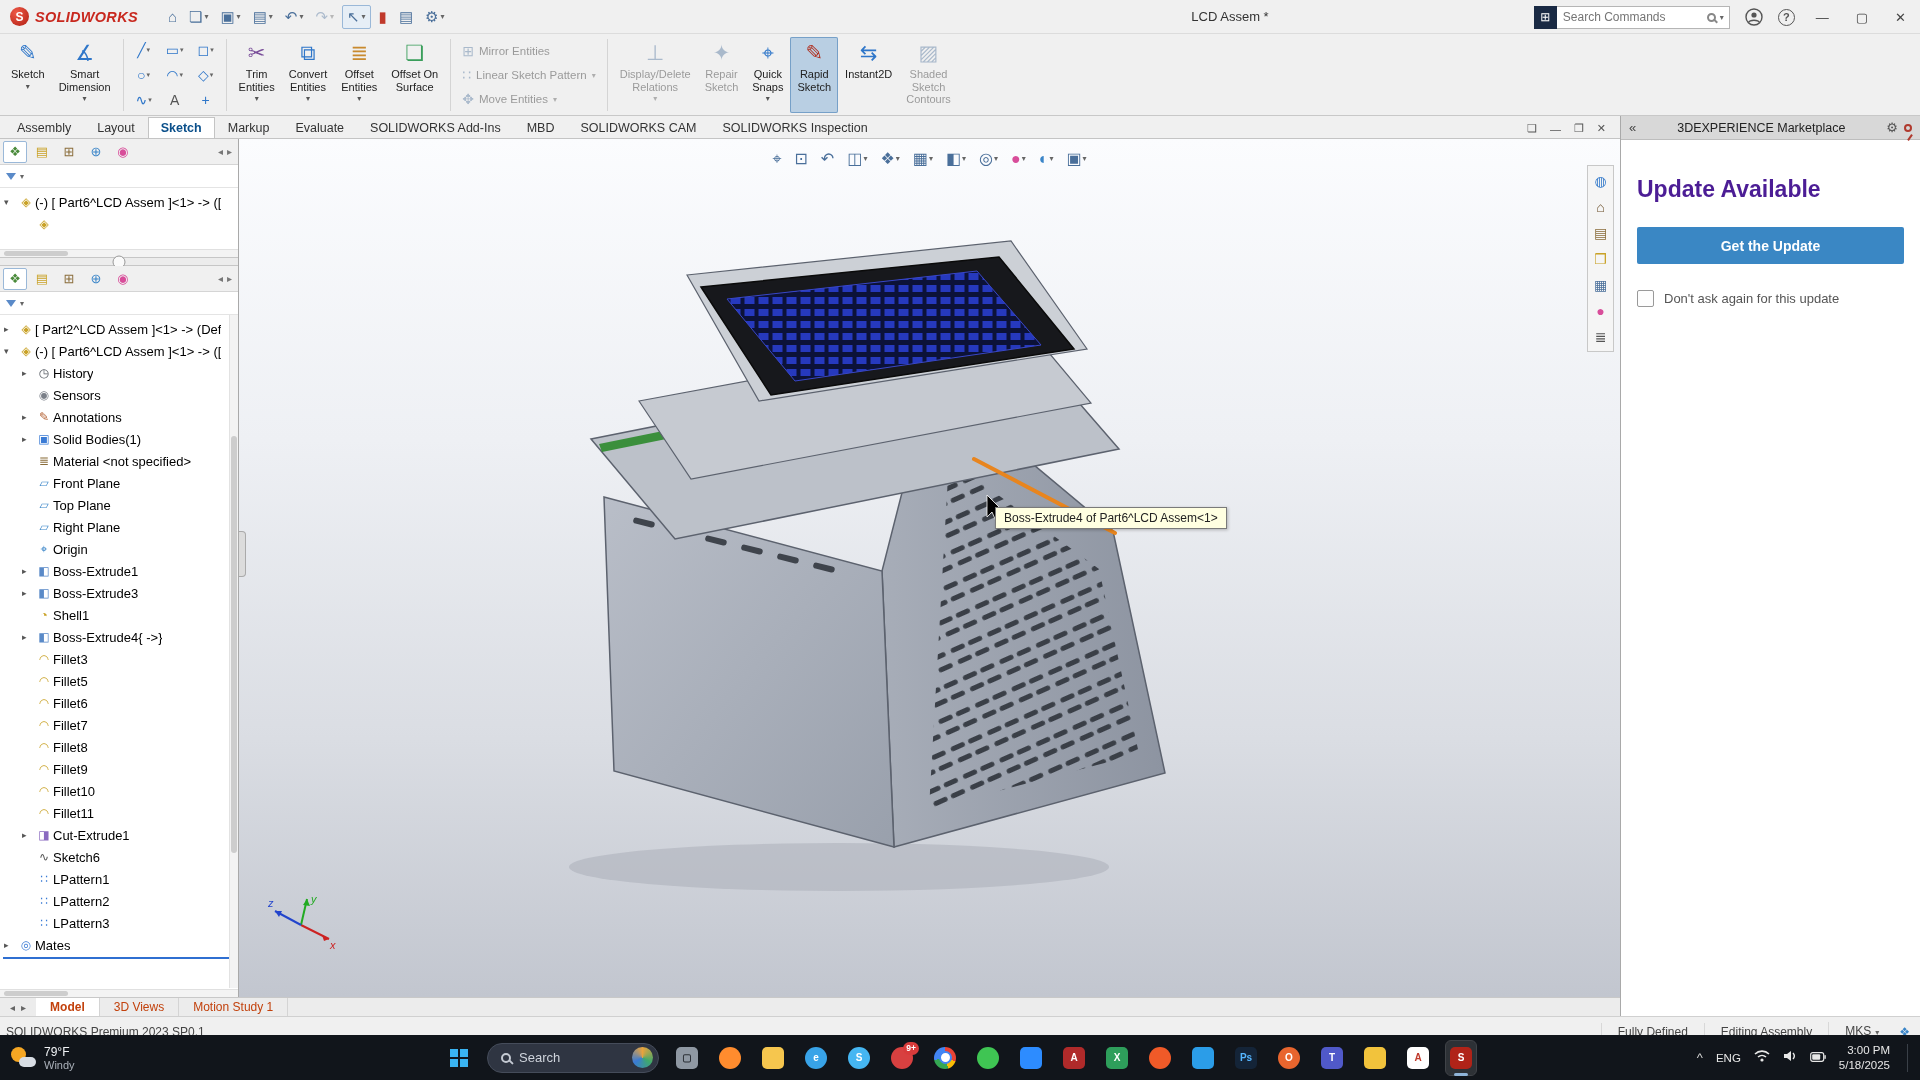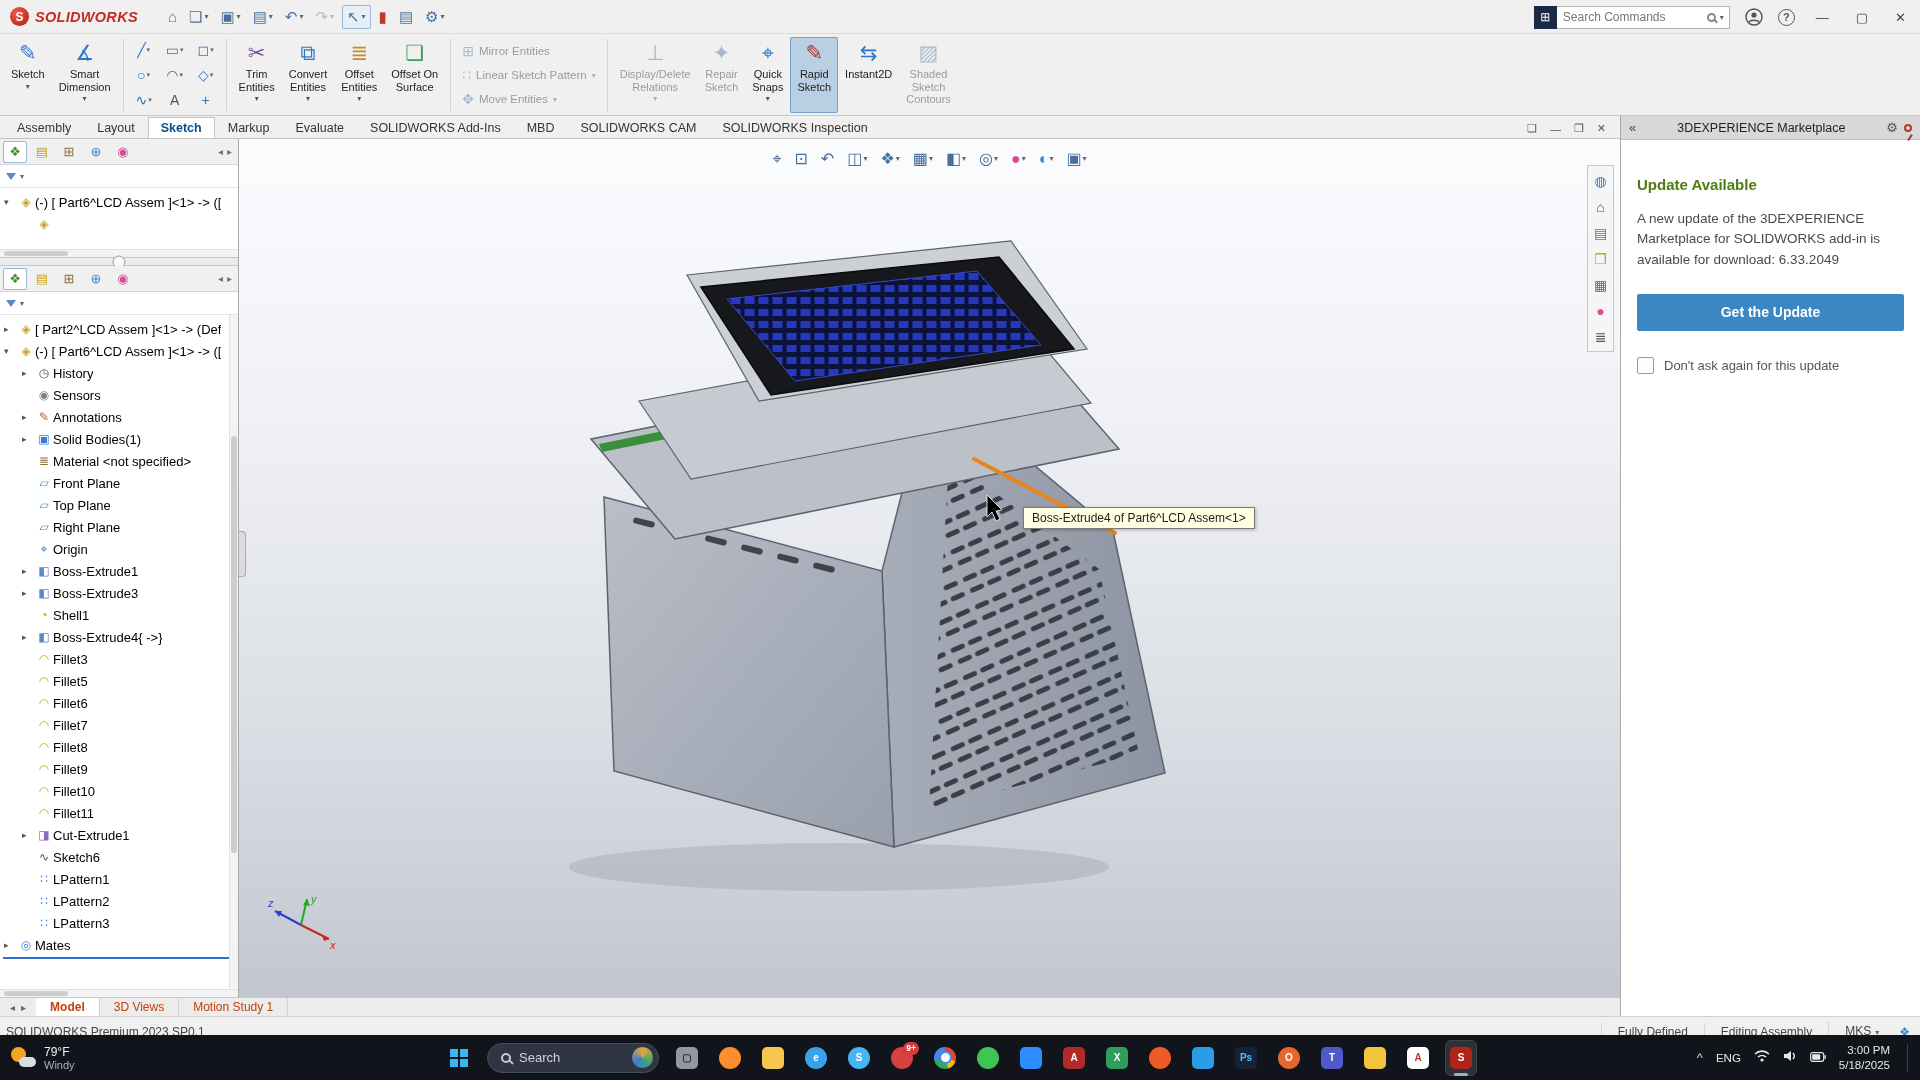"LCD Assem *" div.doc-title { html: none -> <div>LCD Assem *</div> }
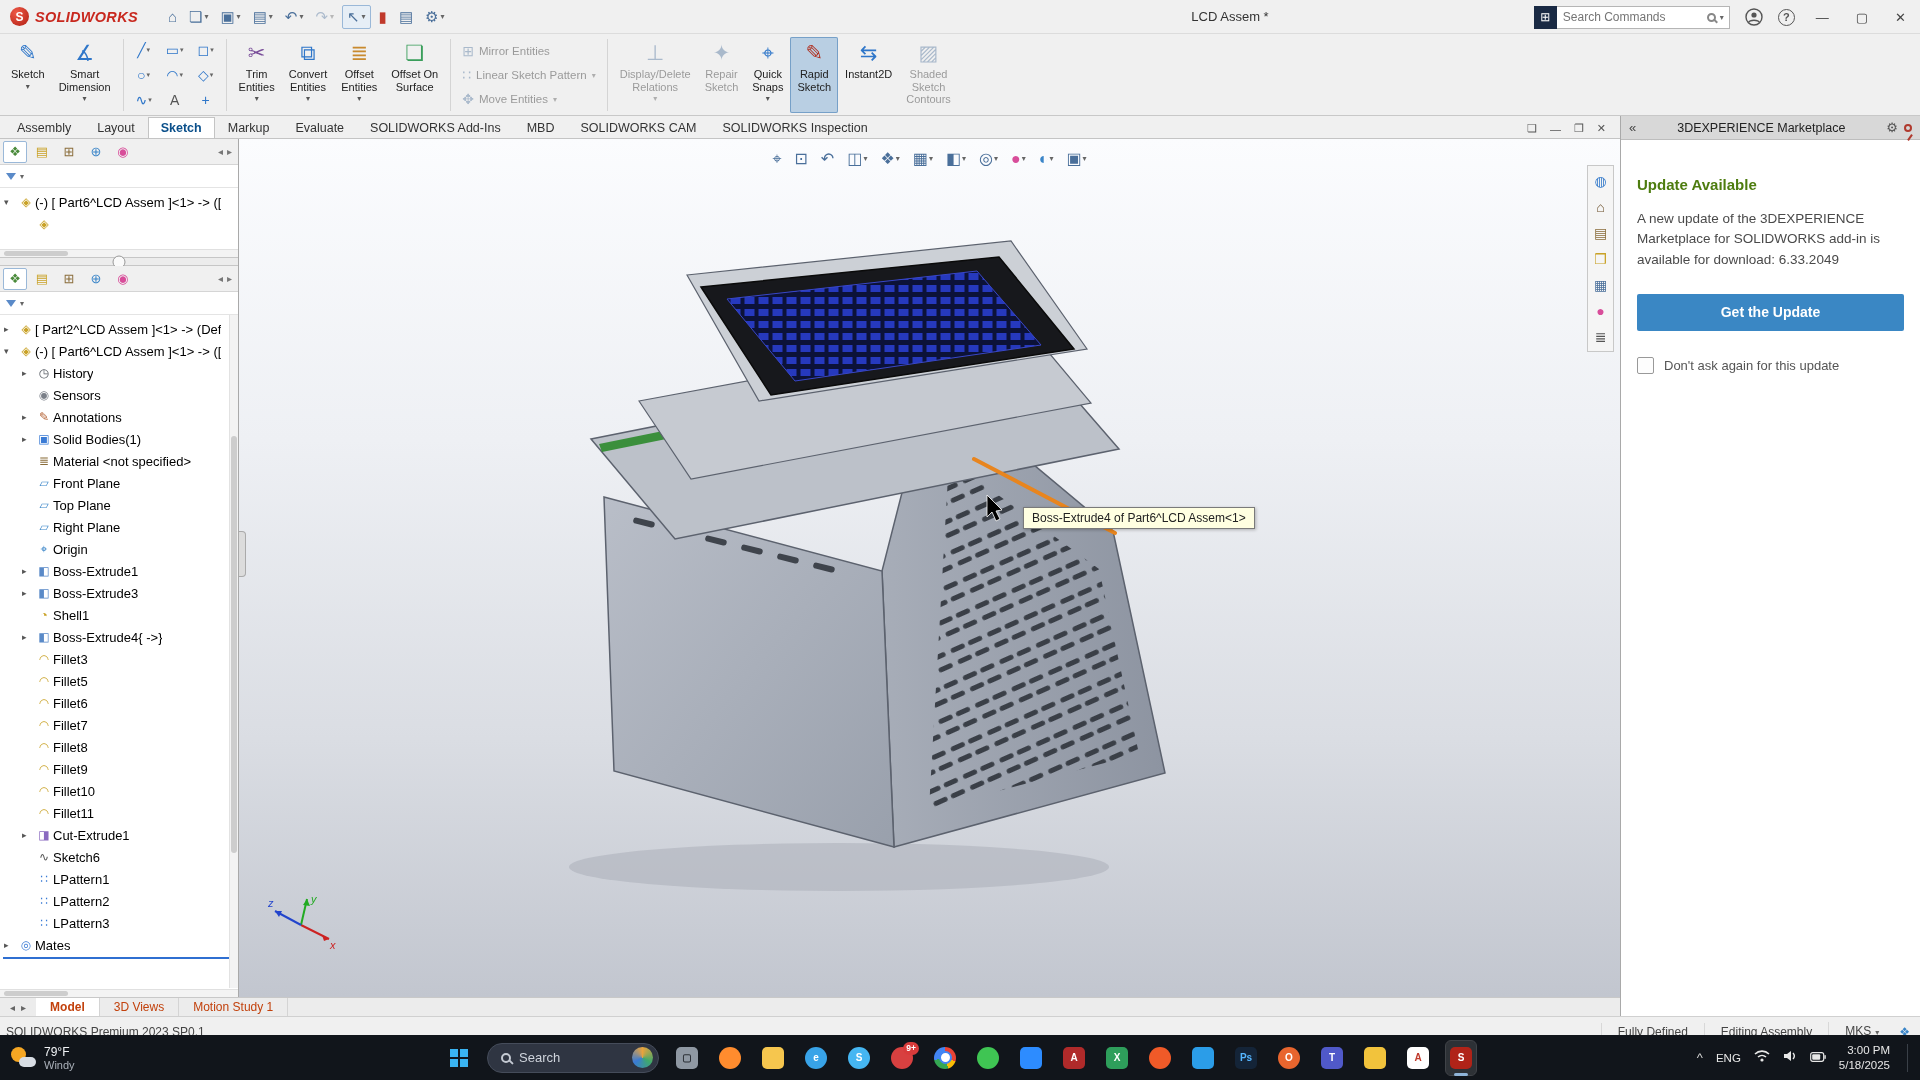"Update Available" .tp-heading { color: #4d7c0f -> #4c1d95; font-size: 15px -> 23px }
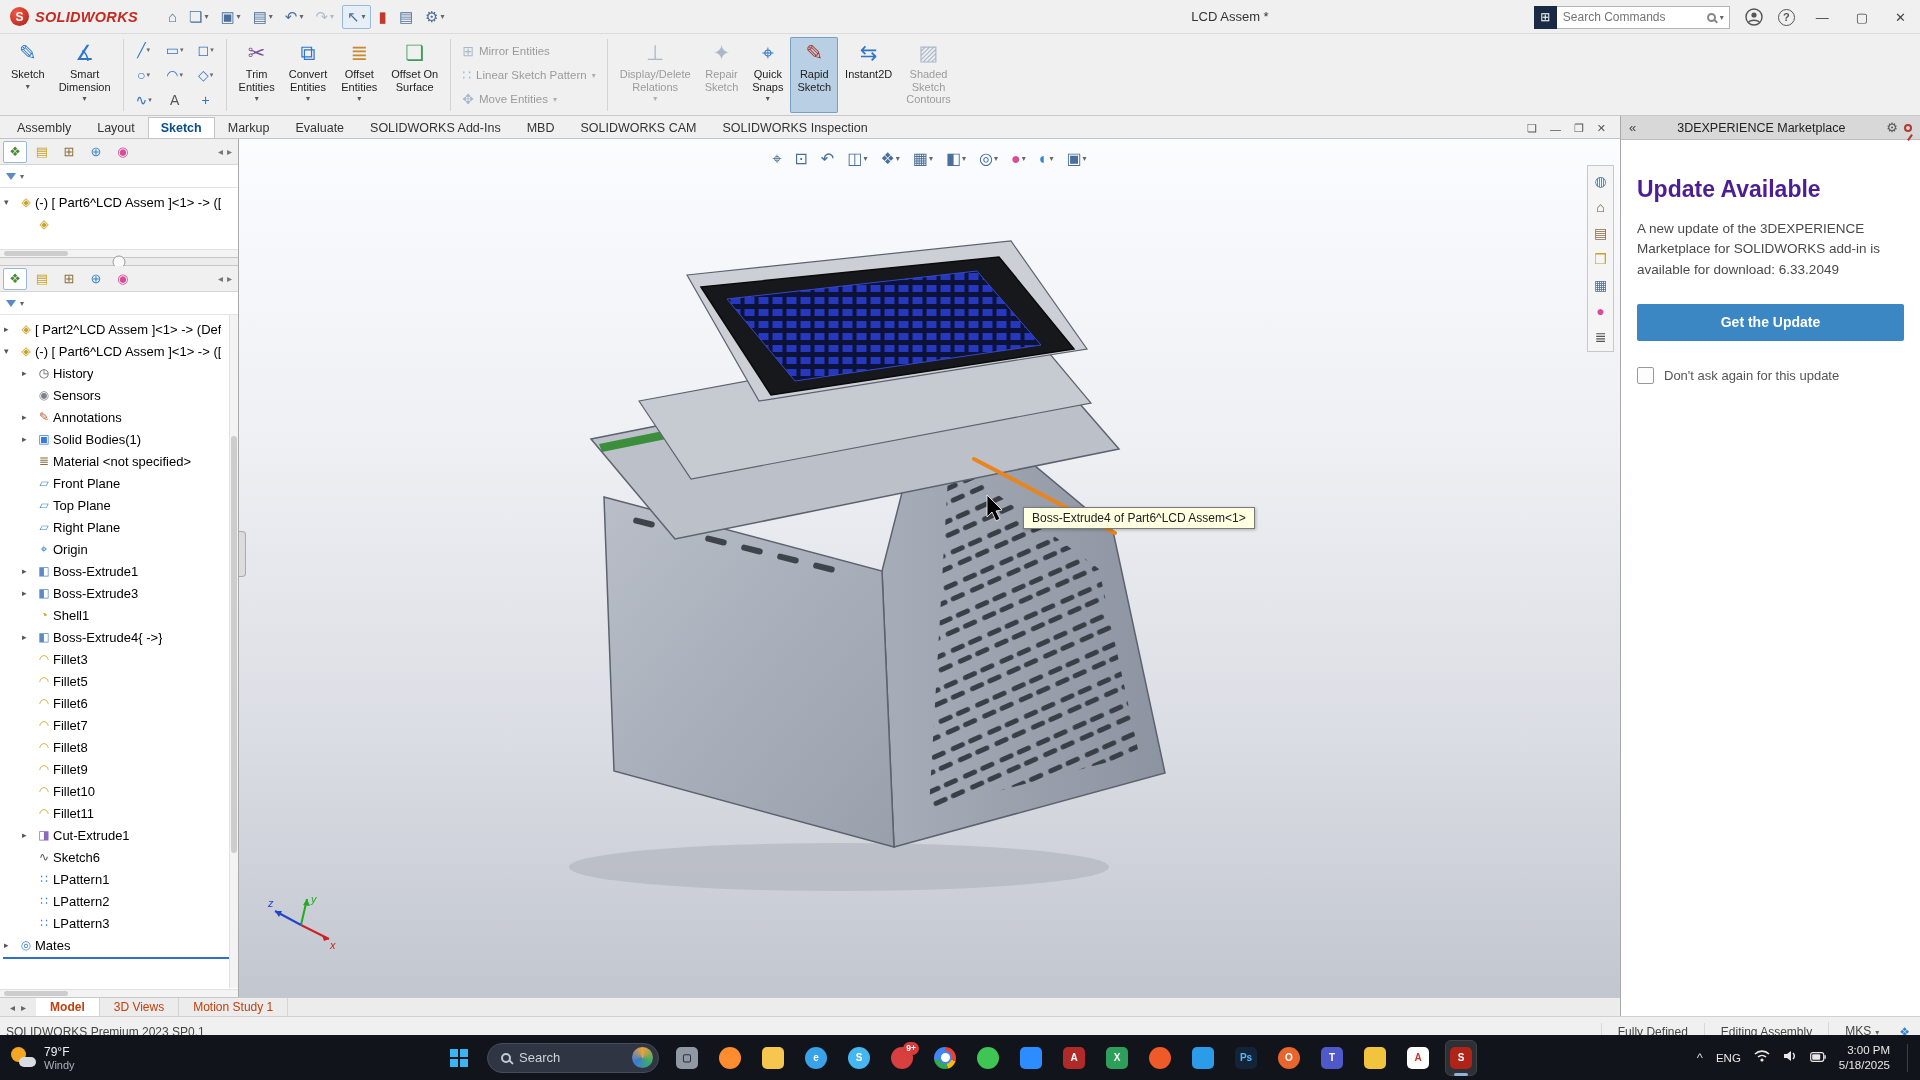"A new update of the" div.tp-text { html: <div>A new update of the 3DEXPERIENCE Marketplace for SOLIDWORKS add-in is available for download: 6.33.2049</div> -> none }
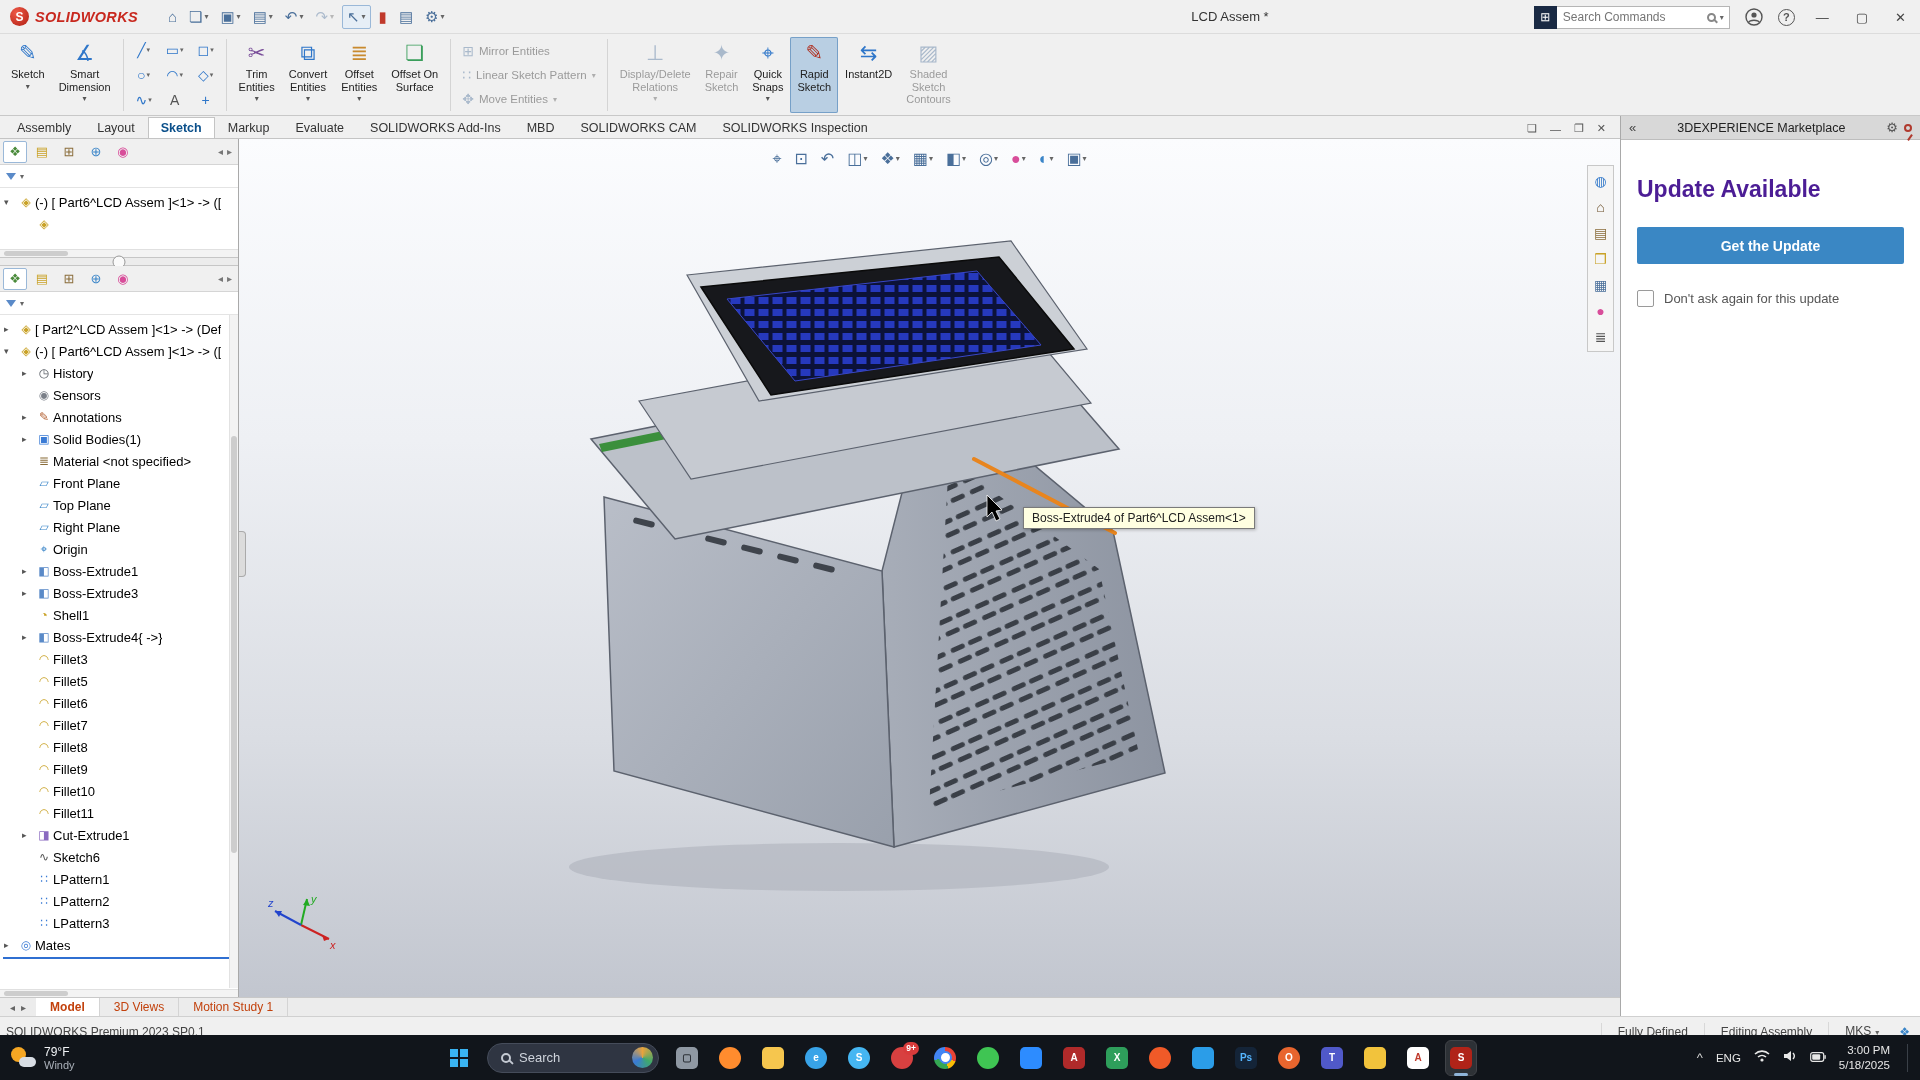"Boss-Extrude4 of Part6^LCD Assem<1>" .tooltip { margin-left: 28px -> none }
